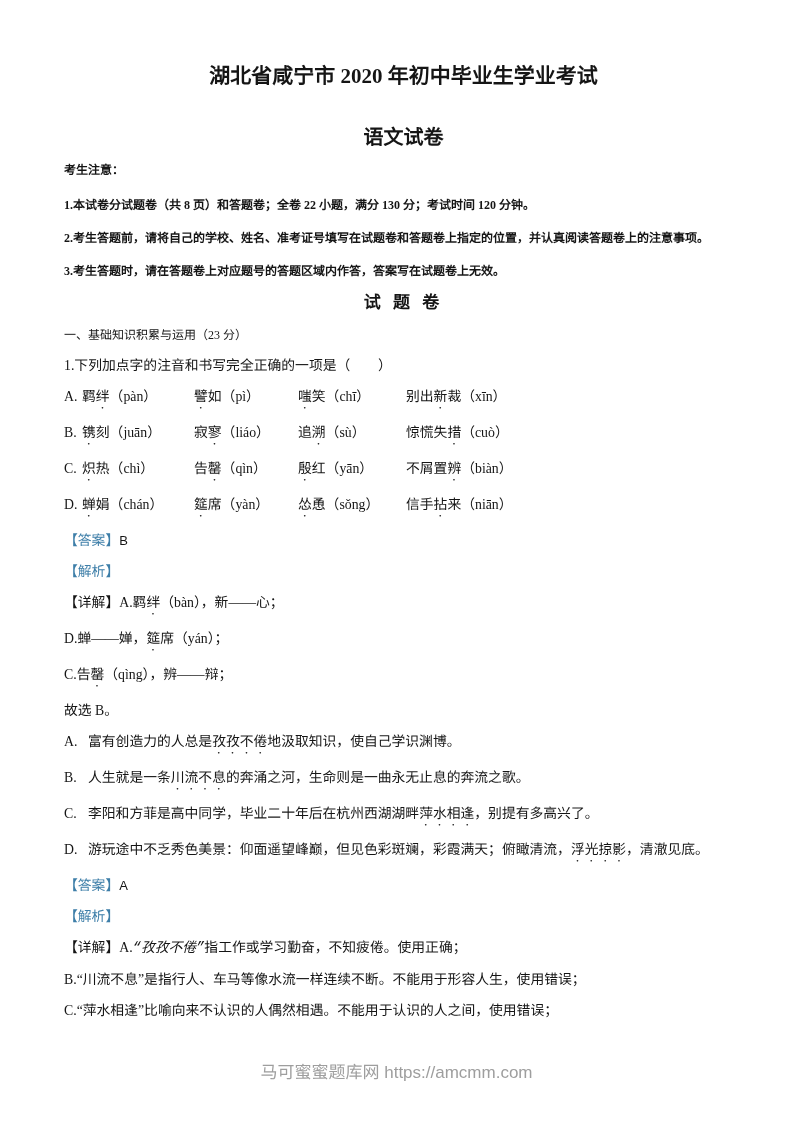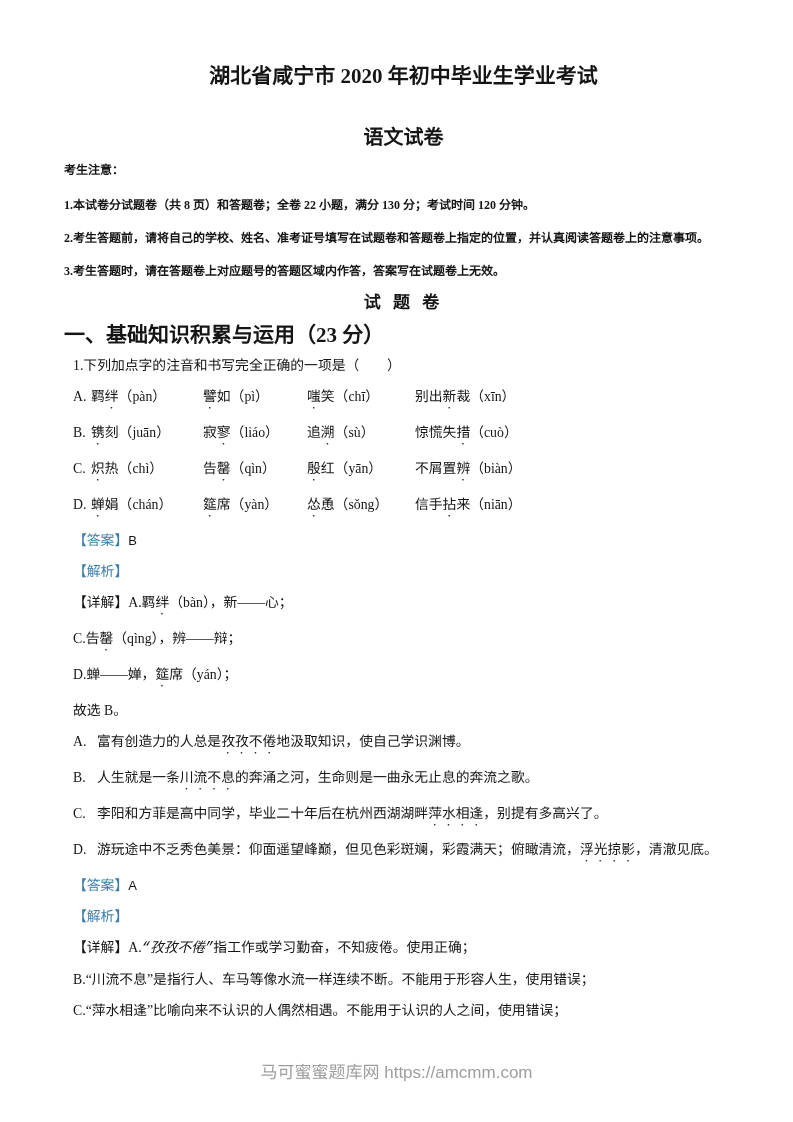"一、基础知识积累与运用（23 分）" .section-head { font-size: 21px -> 12px; font-weight: bold -> normal }
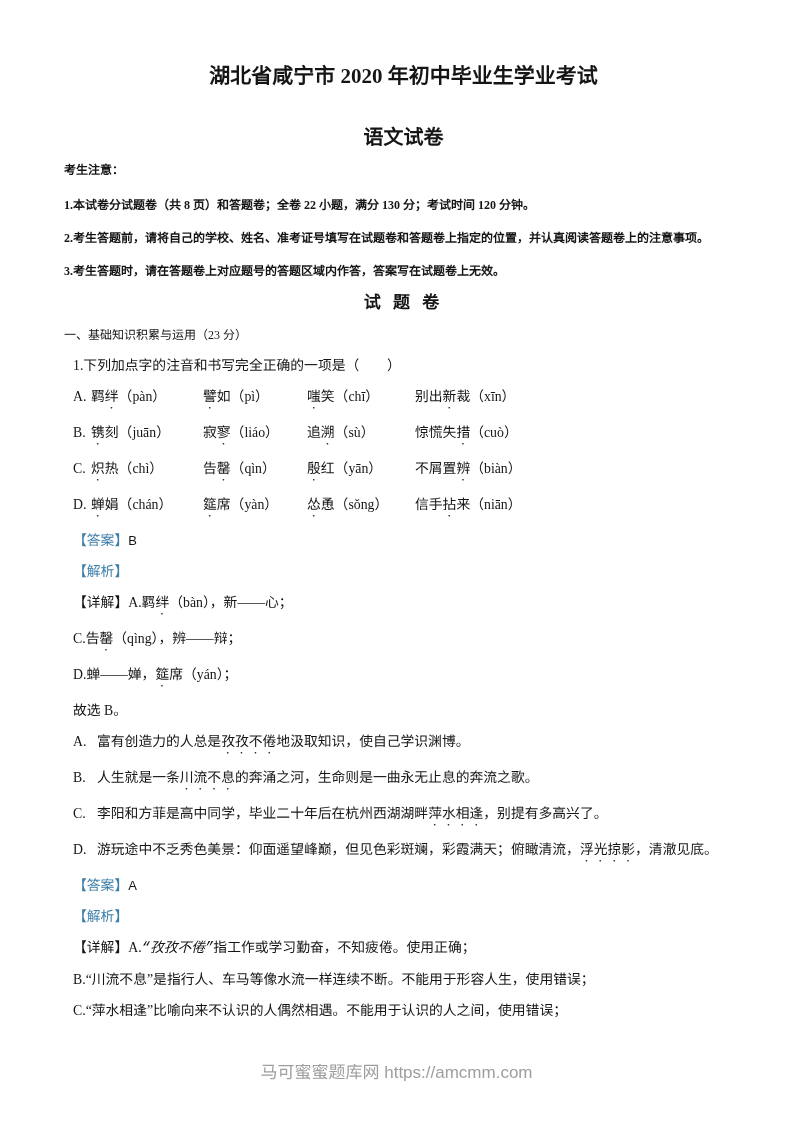"1.下列加点字的注音和书写完全正确的一项是（ ）" .bline { margin: 0 0 11px 9px -> 0 0 11px 0 }
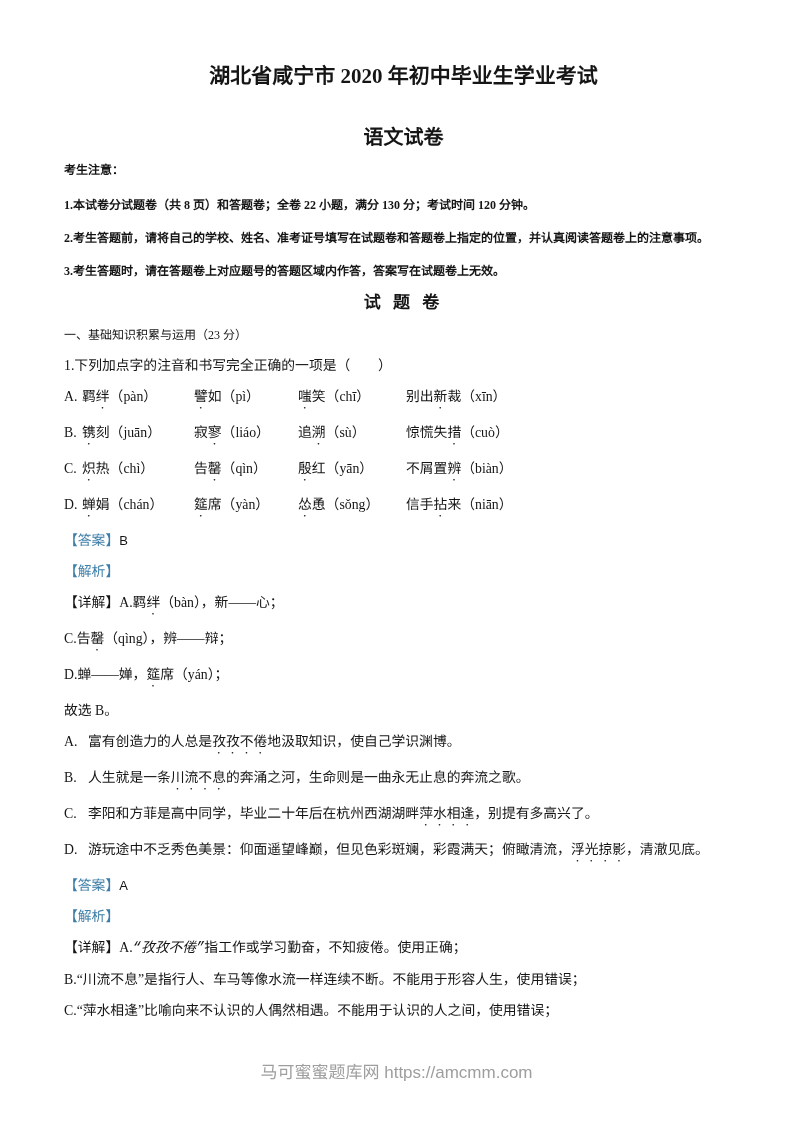"C.告罄（qìng），辨——辩；" div.bline { order: before "D.蝉——婵，筵席（yán）；" -> after "D.蝉——婵，筵席（yán）；" }
